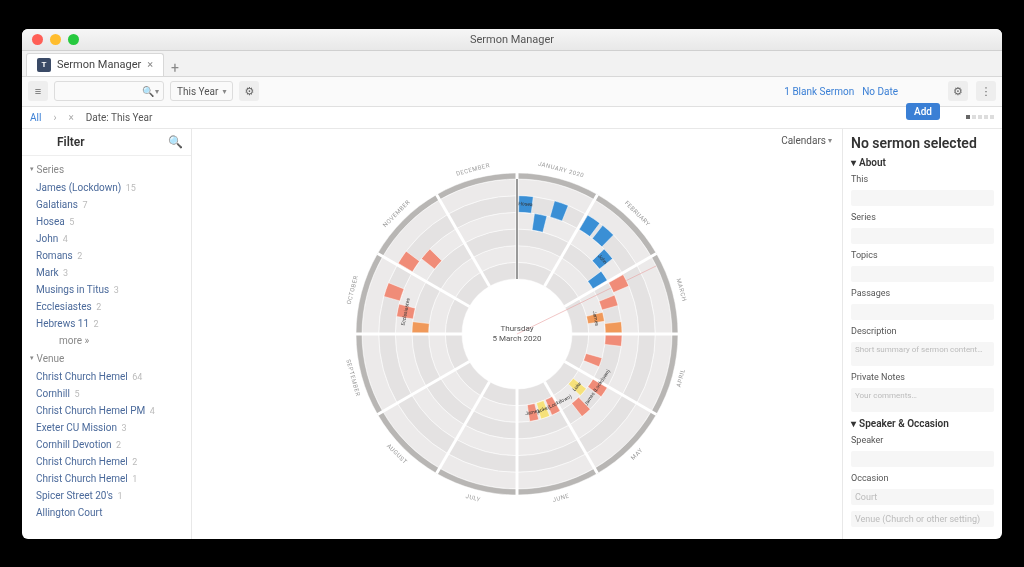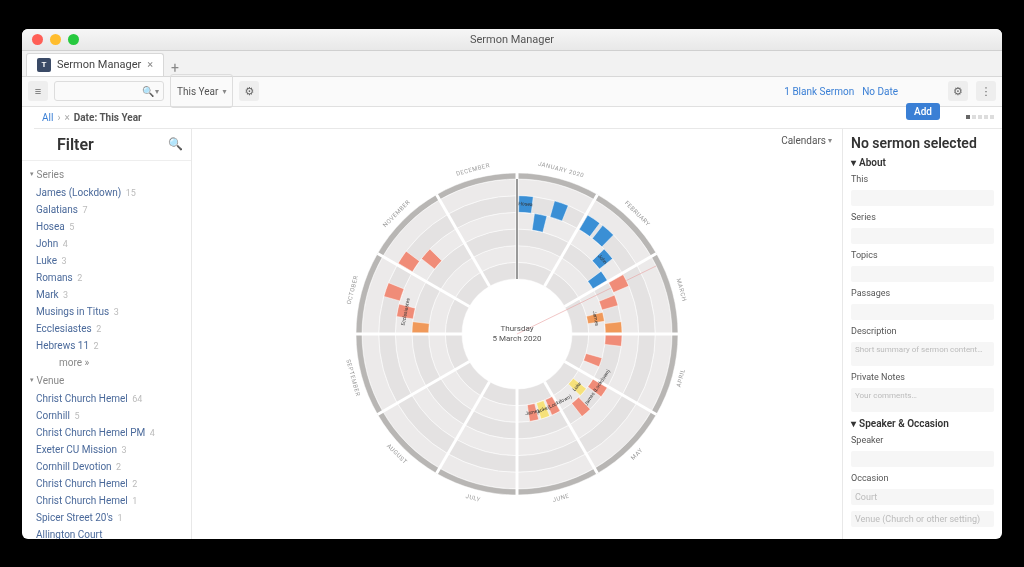"This Year" .range-select { height: 34px -> 20px }
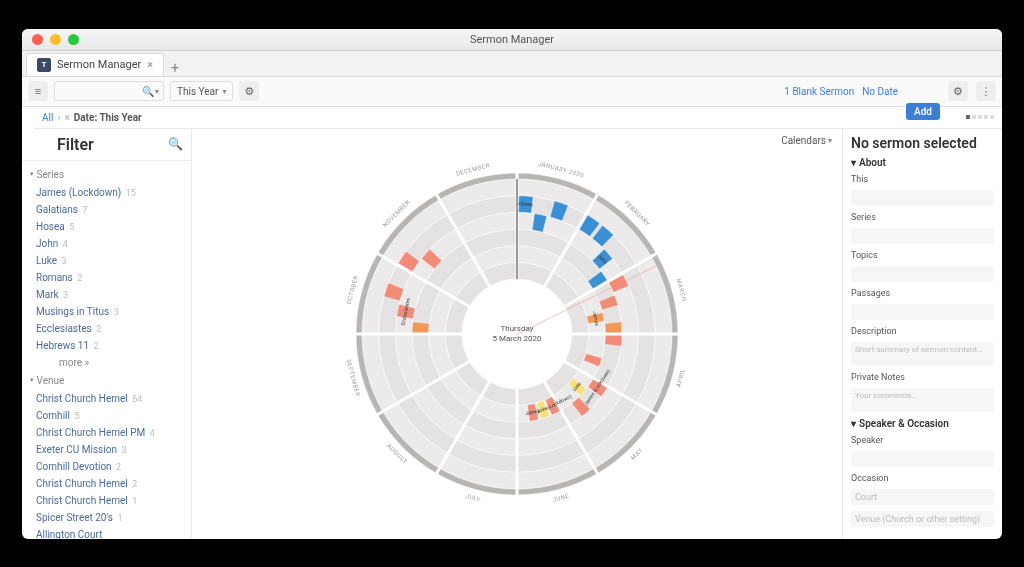"All" .crumbs { gap: 4px -> 12px; margin-left: 12px -> none }
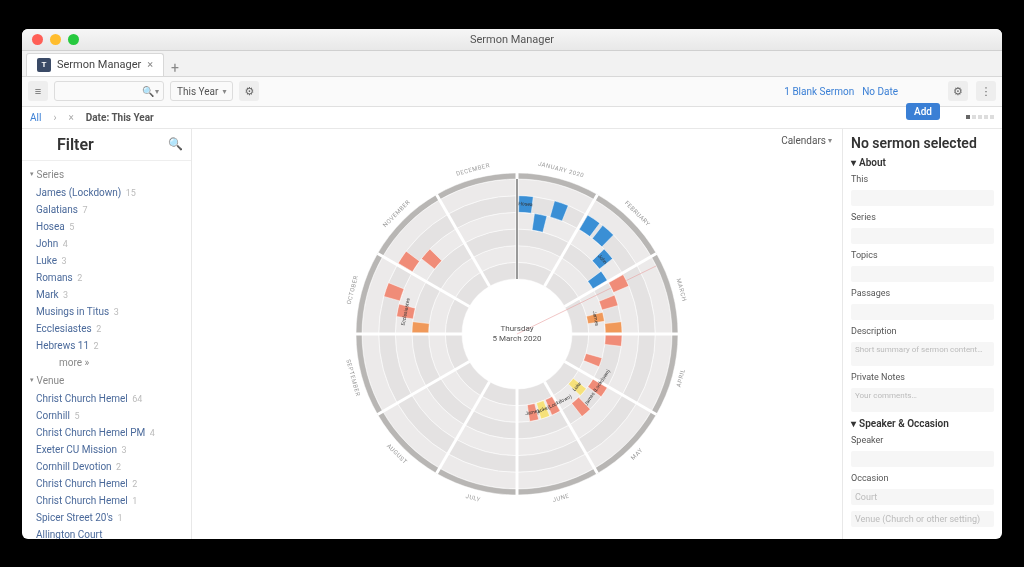"Date: This Year" .crumbs .date-label { font-weight: bold -> none }
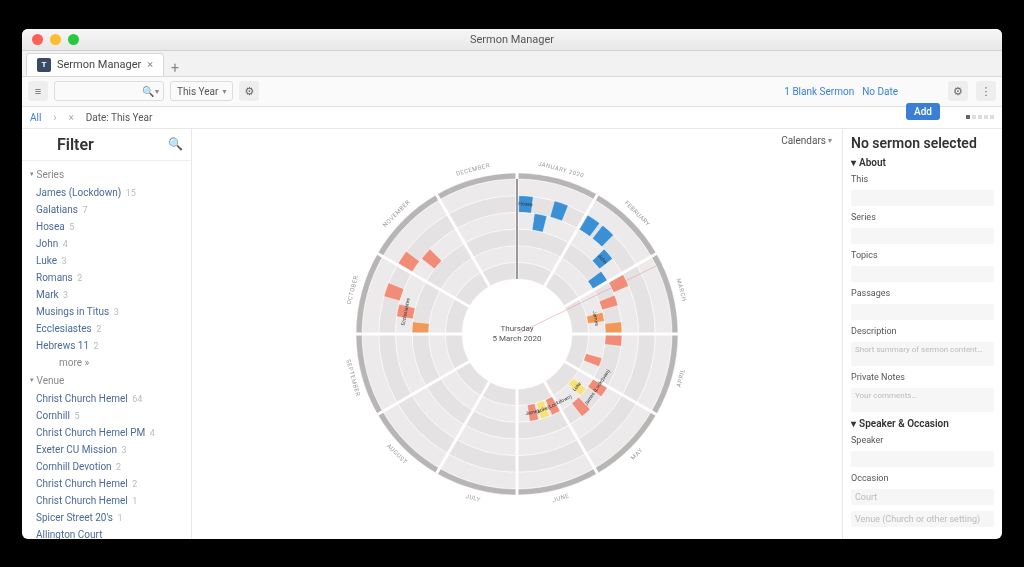"Filter" .sb-head h3 { font-size: 16px -> 12px }
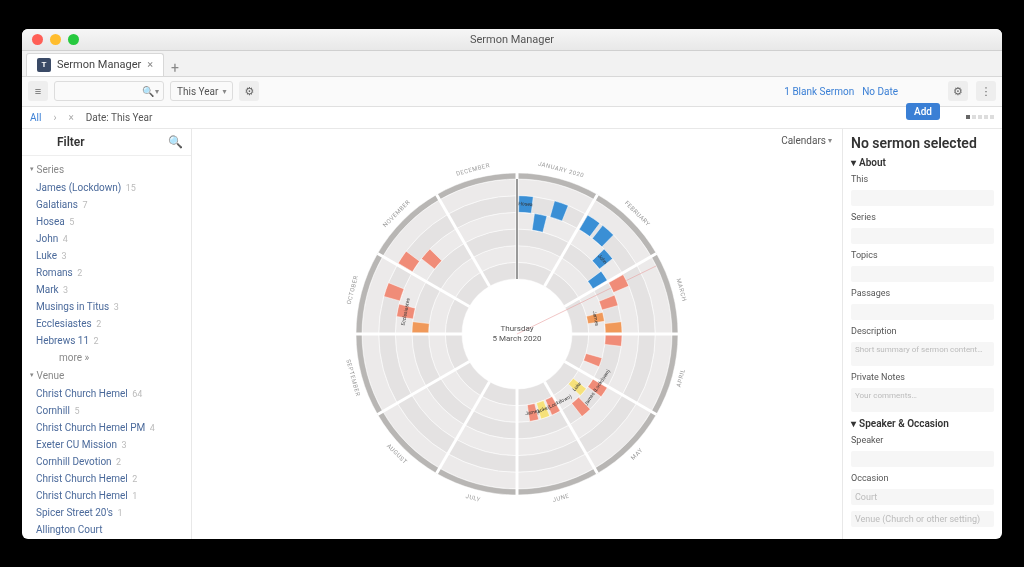"Luke 3" div.sb-item { html: <div>Luke <span>3</span></div> -> none }
